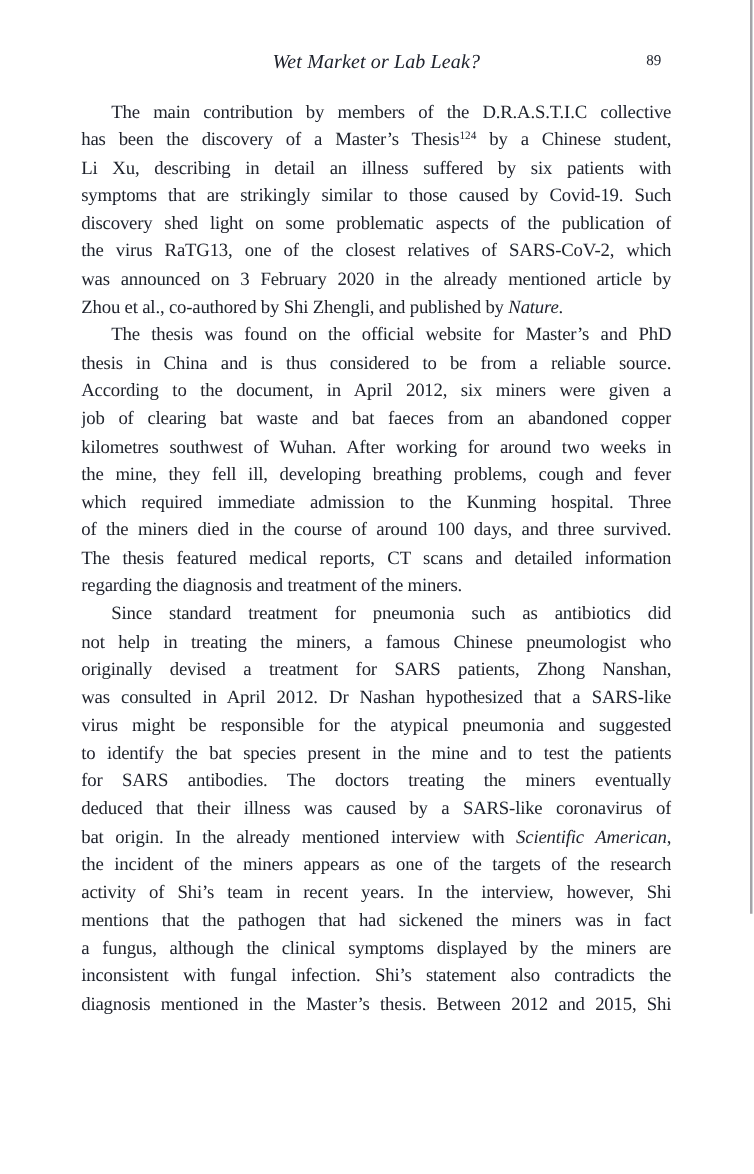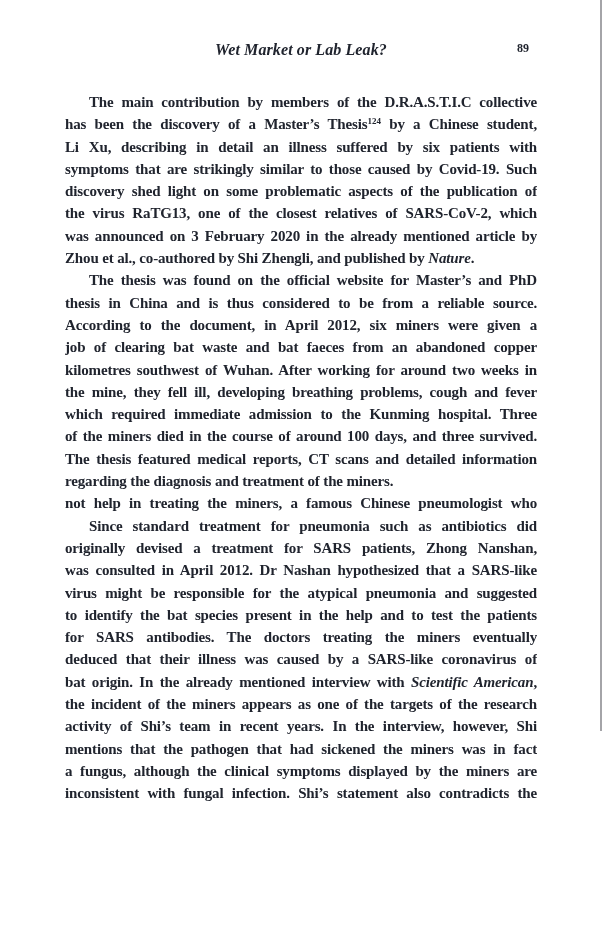"Wet Market or Lab Leak?" .page { font-weight: bold -> none }
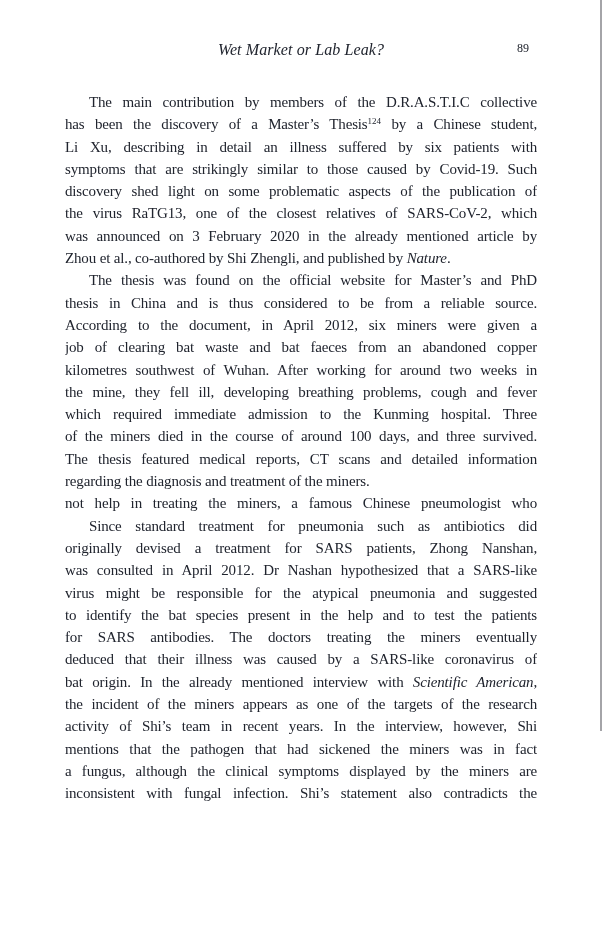"The main contribution by members" .page-body { margin-top: 30px -> 18px }
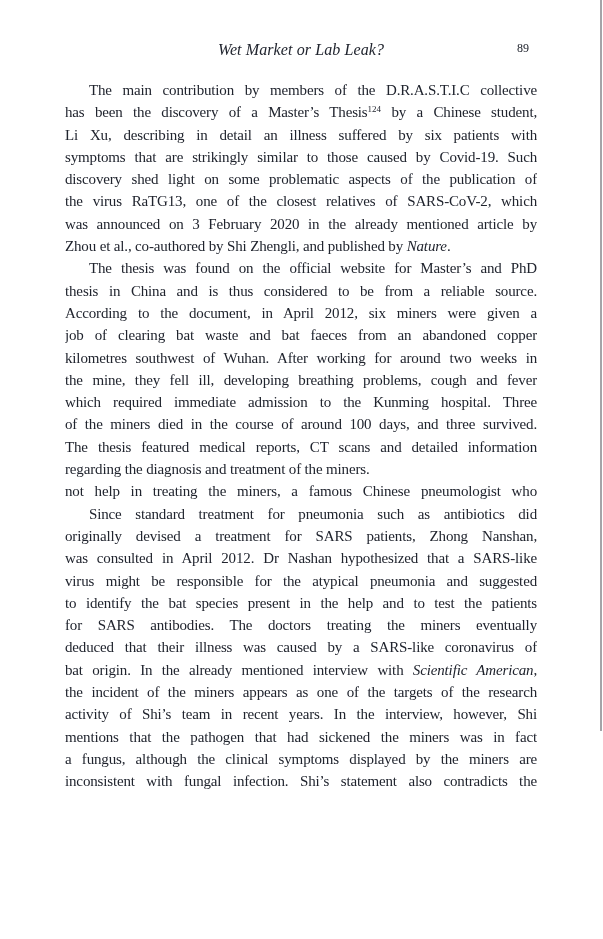"not help in treating the" div.line { order: before "Since standard treatment for pneumonia" -> after "Since standard treatment for pneumonia" }
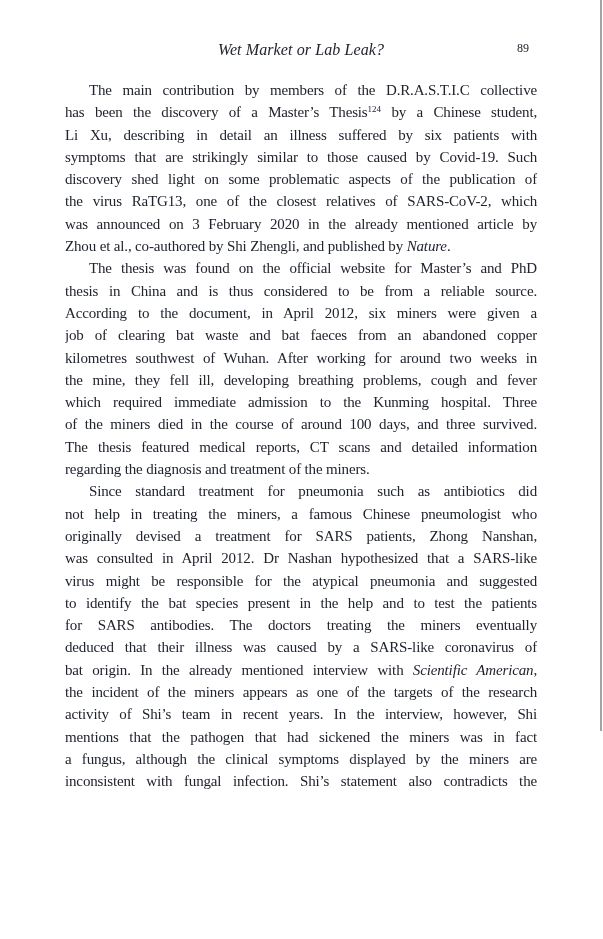"to identify the bat species" span { text: help -> mine }
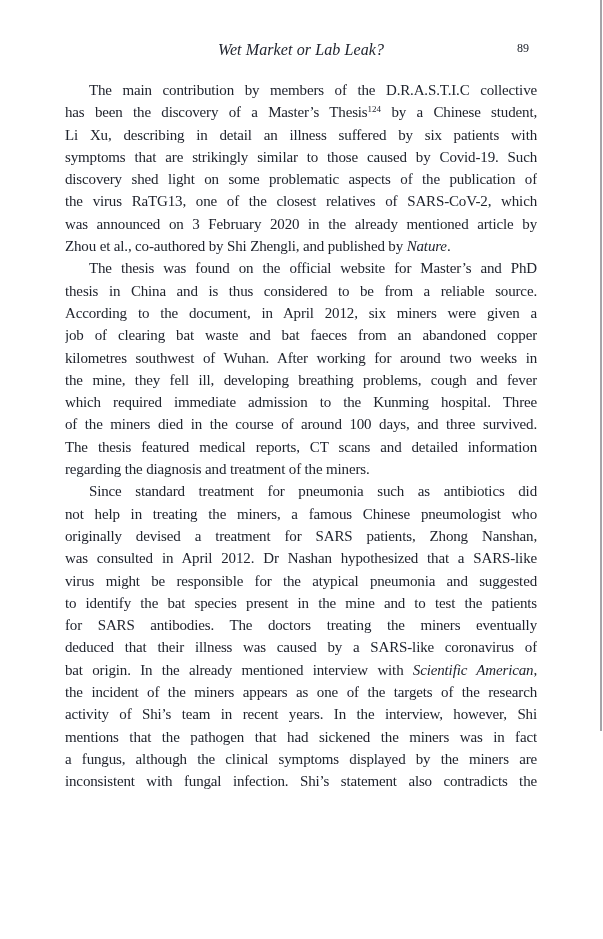"diagnosis mentioned in the Master’s" div.line { html: none -> <div><span>diagnosis mentioned in the Master’s thesis. Between 2012 and 2015, Shi</span></div> }
